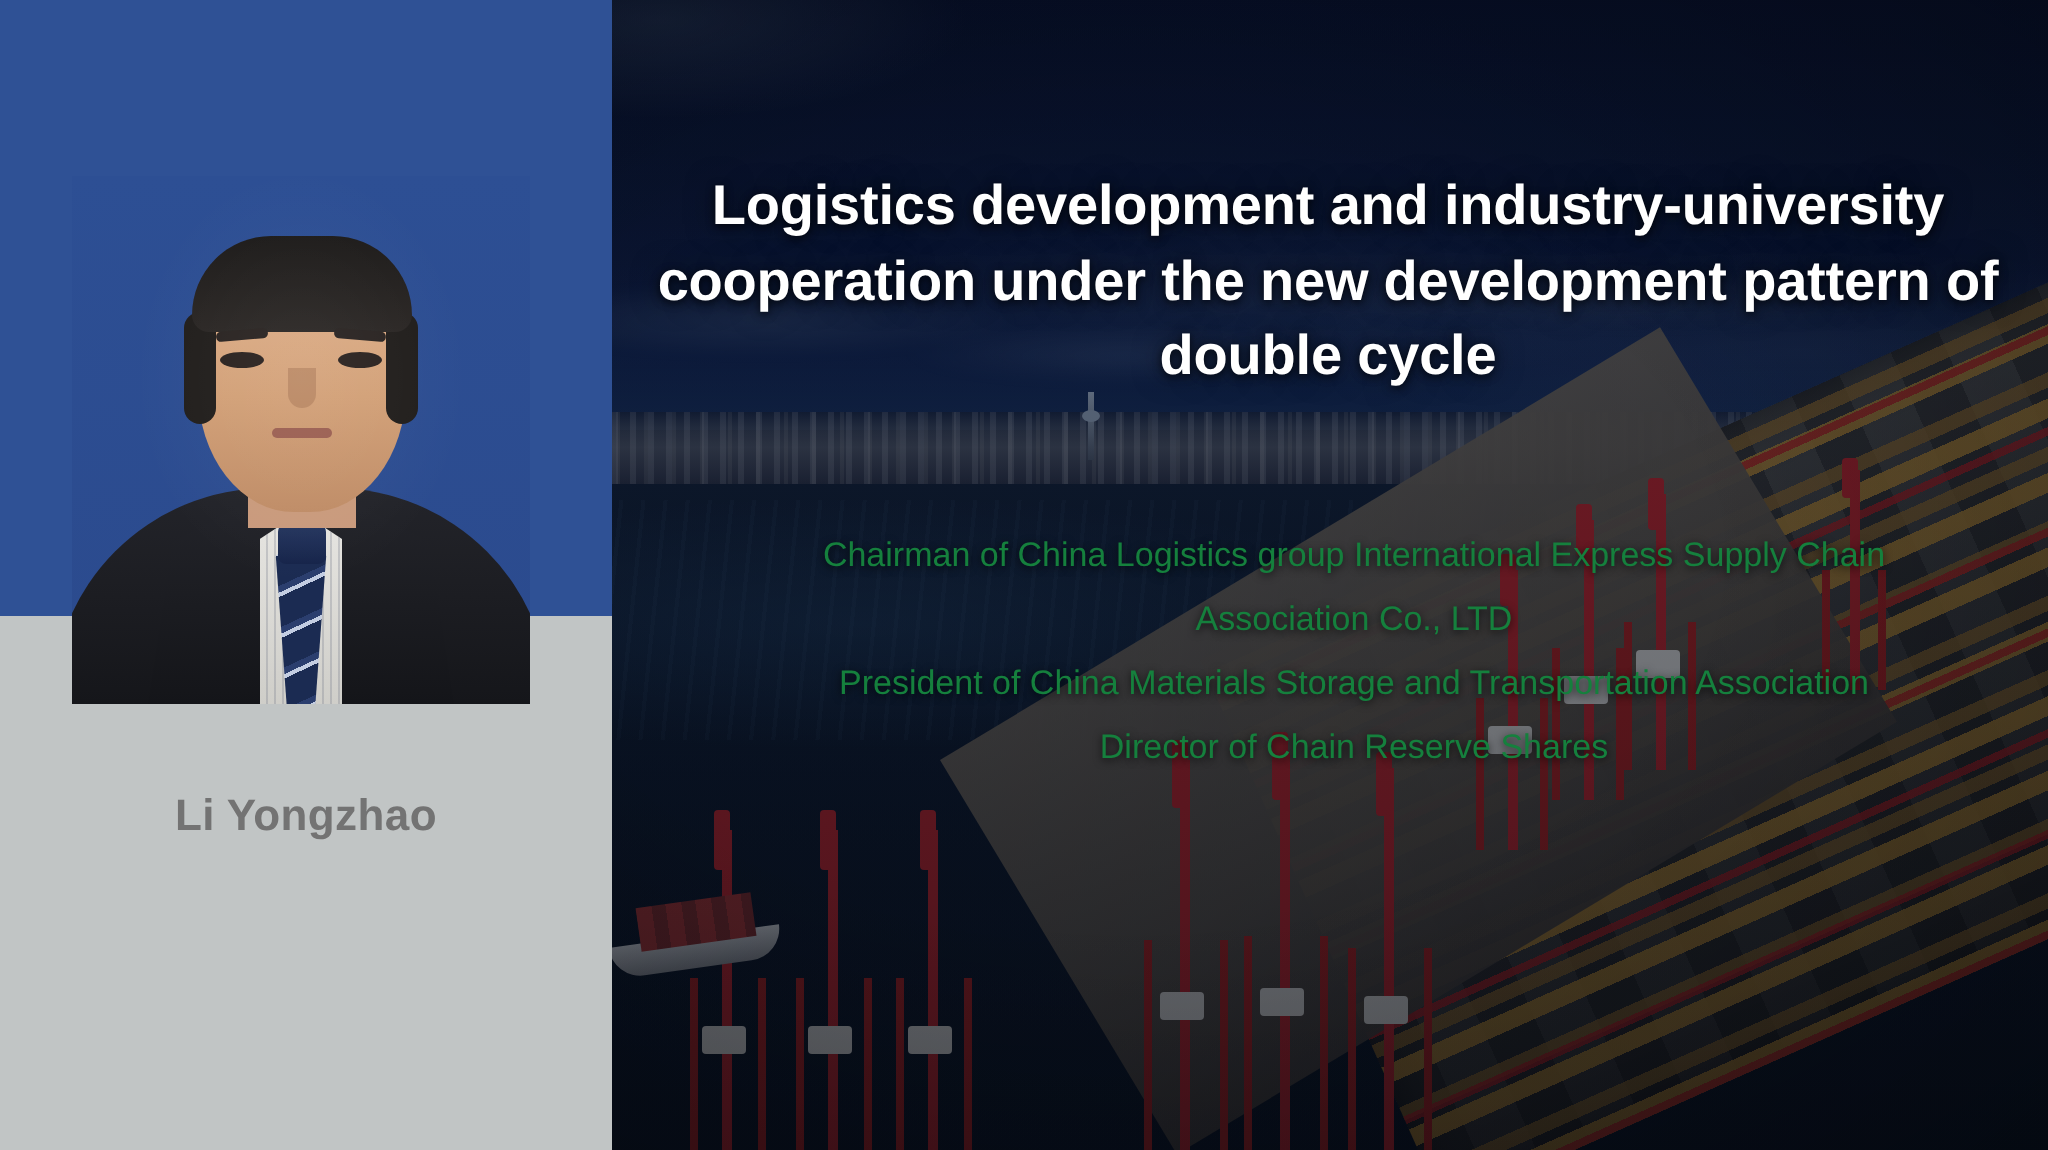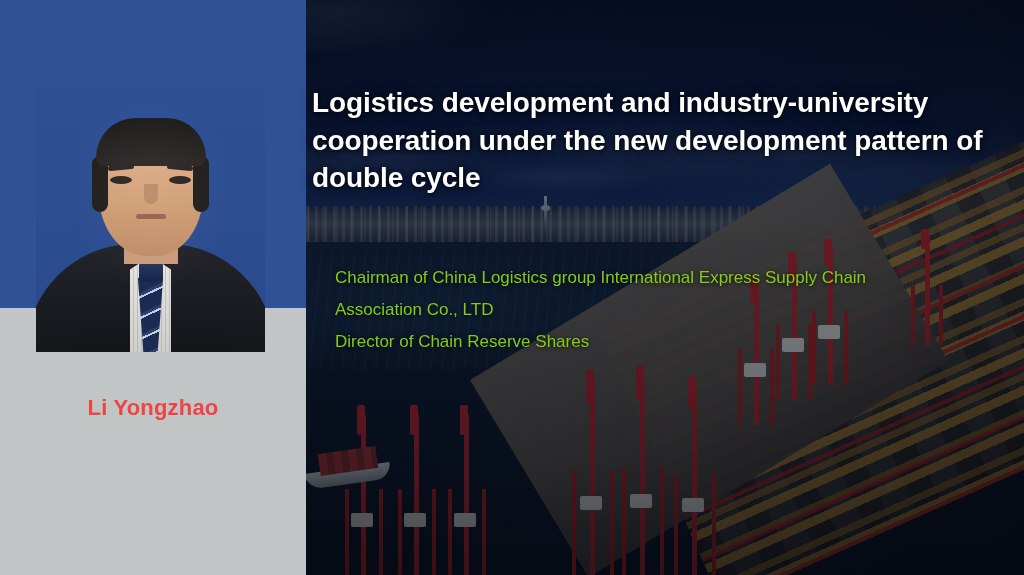"Logistics development and" .title { text-align: none -> center }
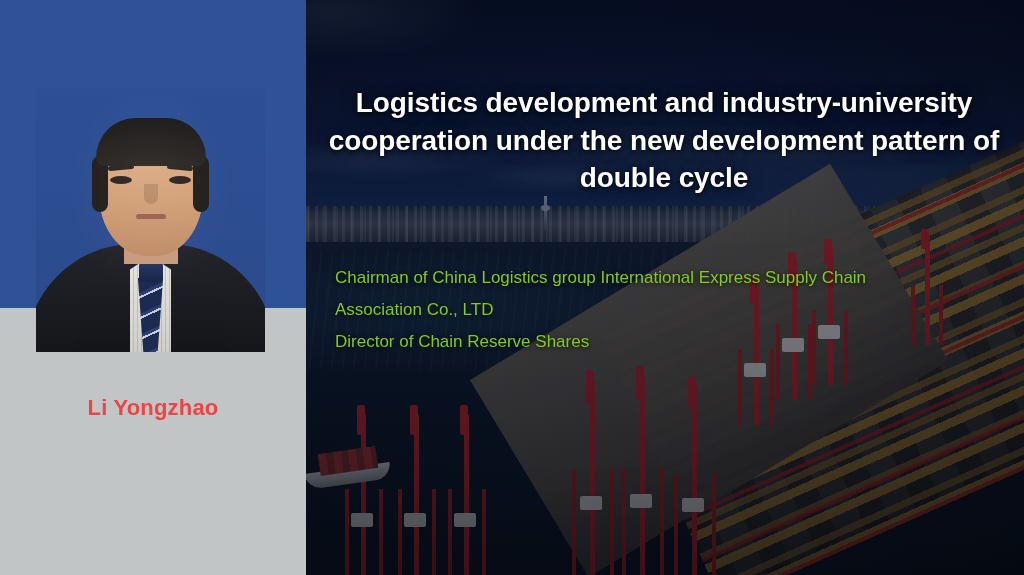"Chairman of China Logistics group" .subtitle { color: #84cc16 -> #15803d; left: 335px -> 347px; text-align: none -> center }
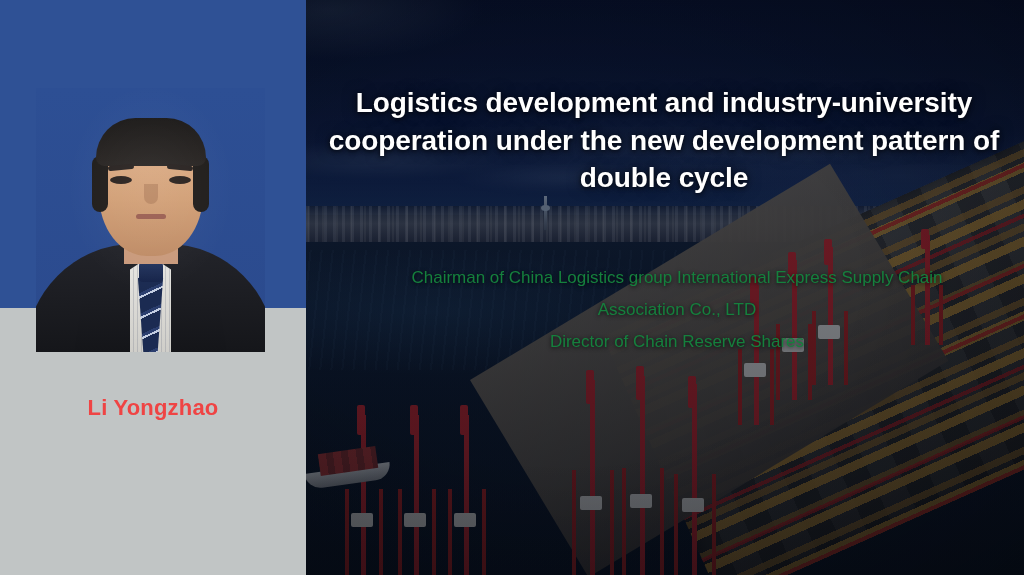"President of China Materials Storage" div.subtitle-line { html: none -> <div>President of China Materials Storage and Transportation Association</div> }
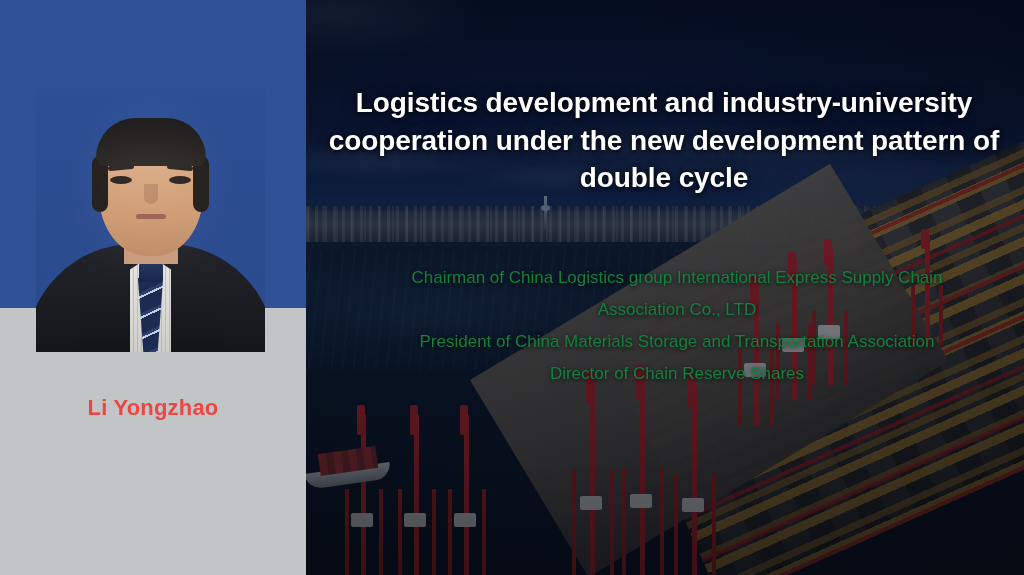"Li Yongzhao" .speaker-name { color: #ef4444 -> #737373 }
